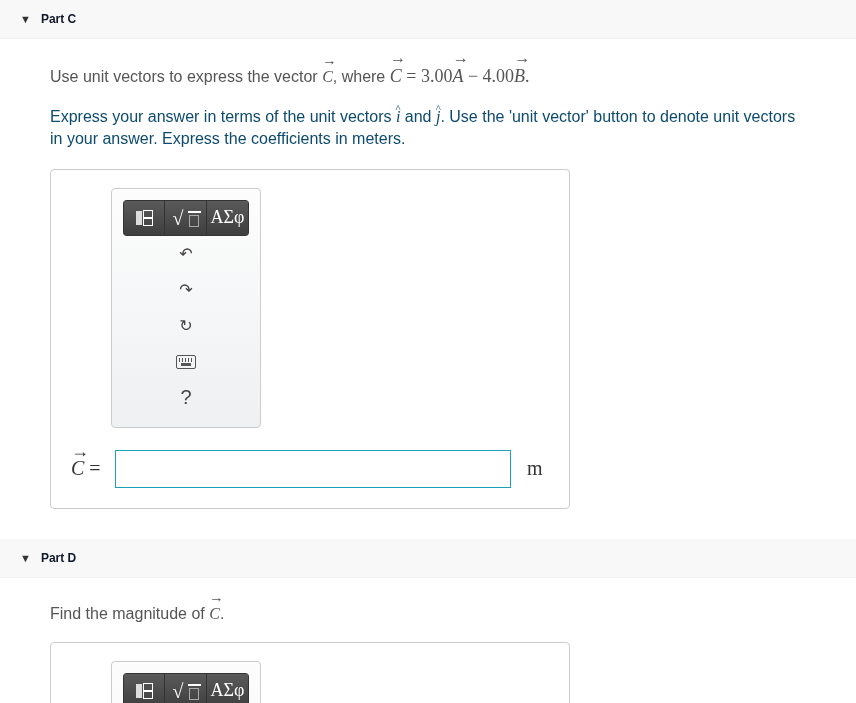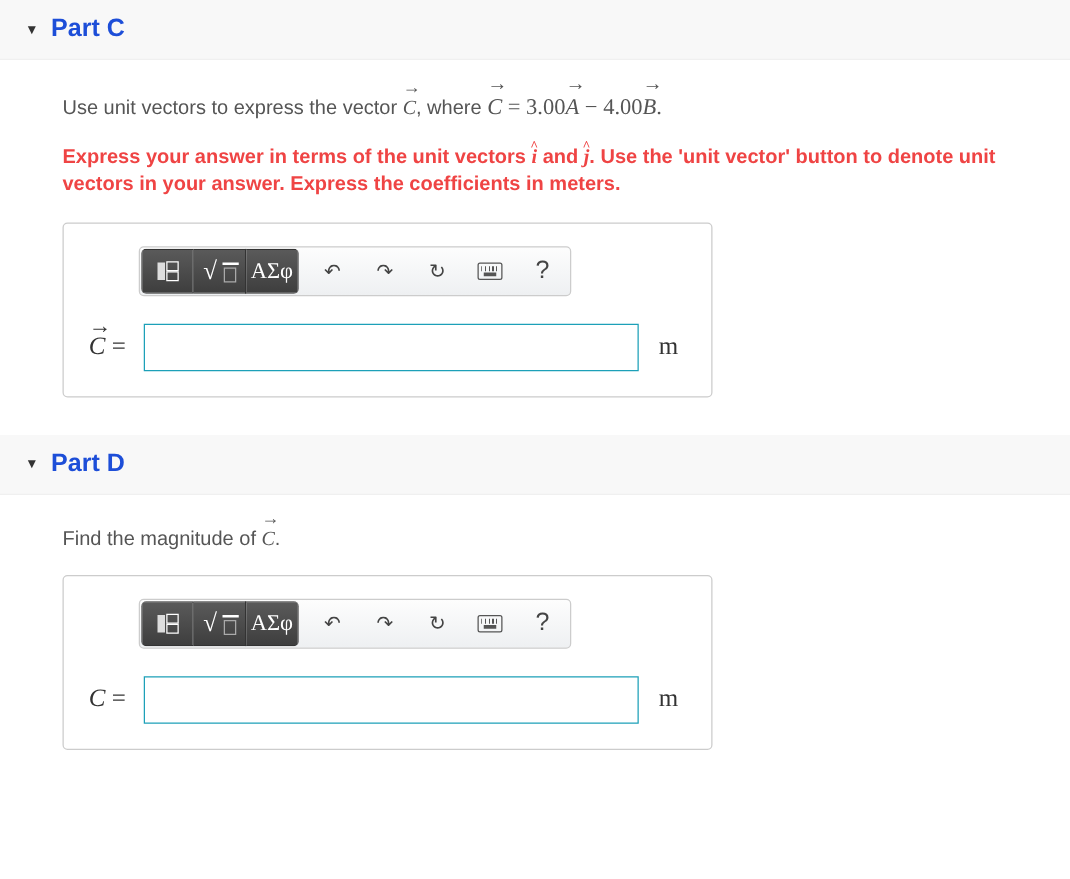"Part C" .part-header .title { color: #1d4ed8 -> #0f172a; font-size: 20px -> 12px }
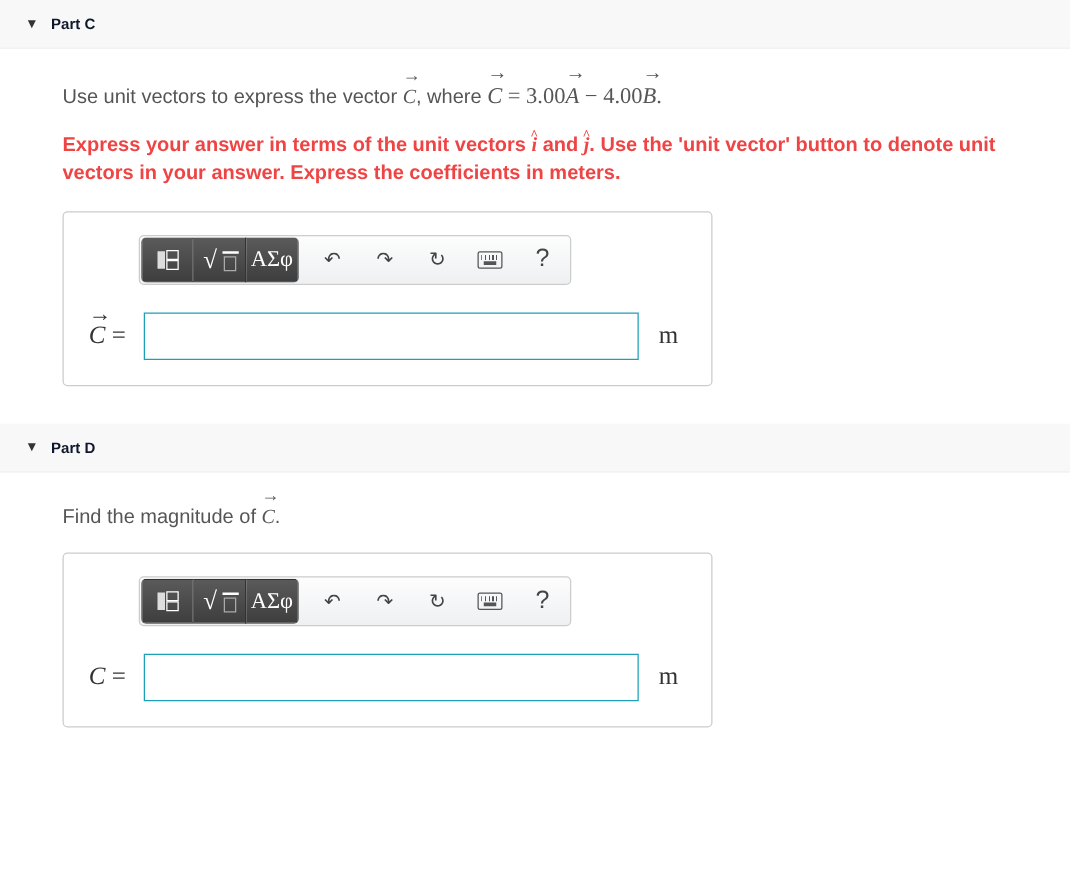"Express your answer in terms" .instr { color: #ef4444 -> #0c4a6e; font-weight: bold -> normal }
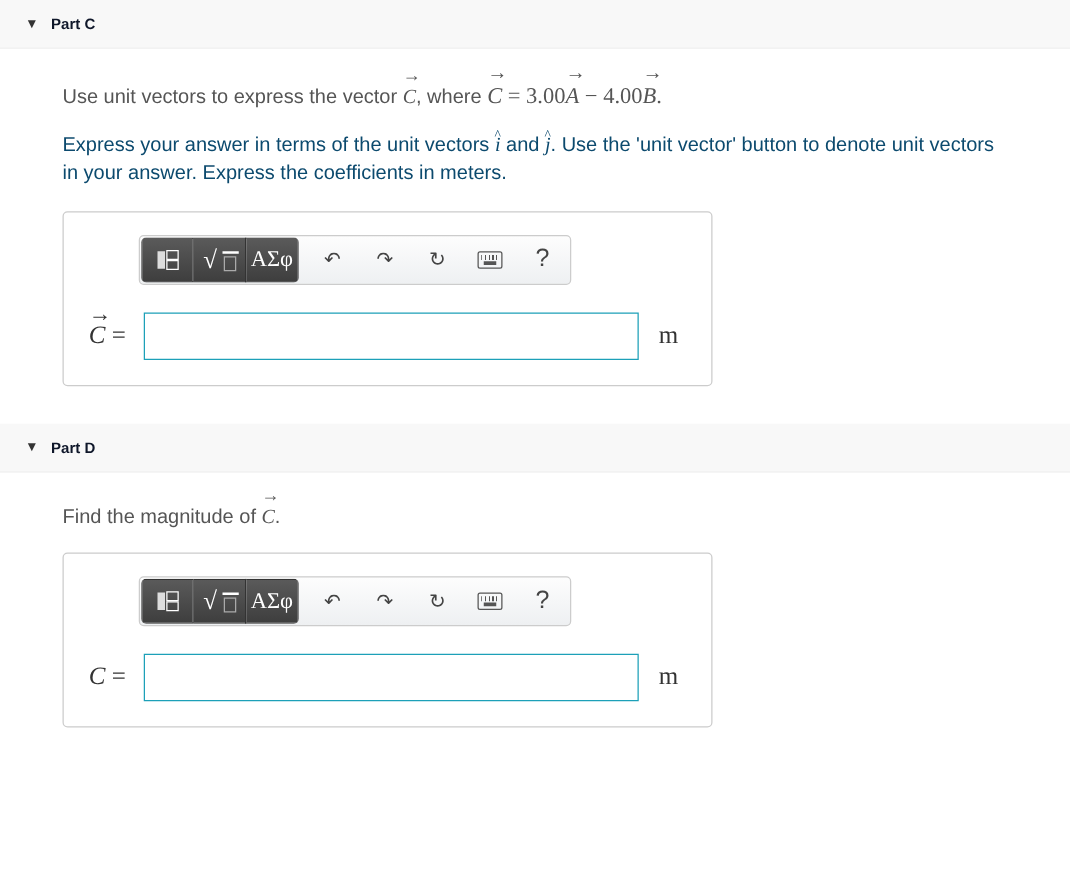"ΑΣφ" .toolbar { flex-direction: none -> column; padding: 1px -> 11px }
